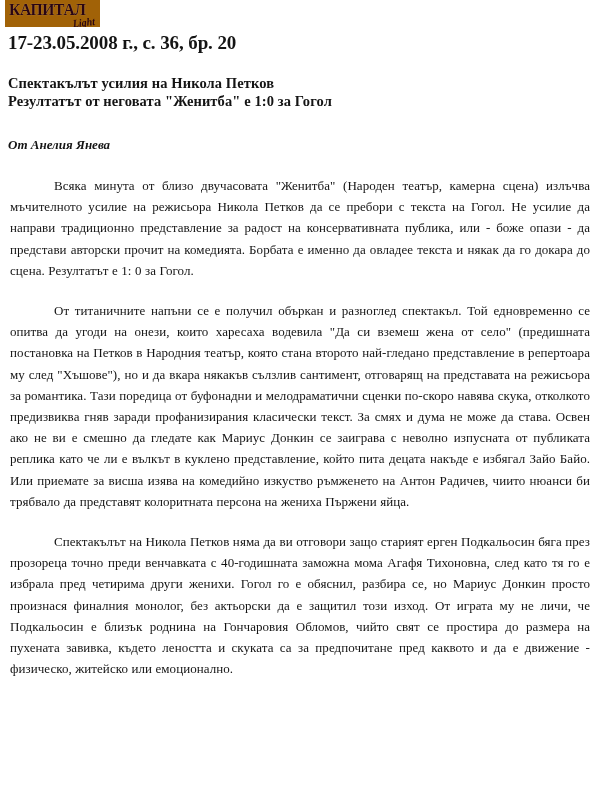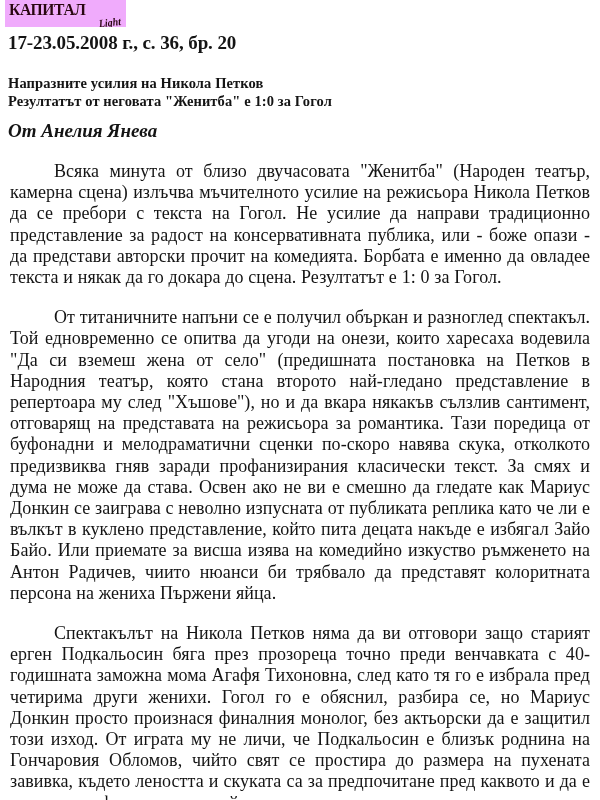"КАПИТАЛ" div.masthead { background: #f0abfc -> #a16207; padding-left: 26px -> none }
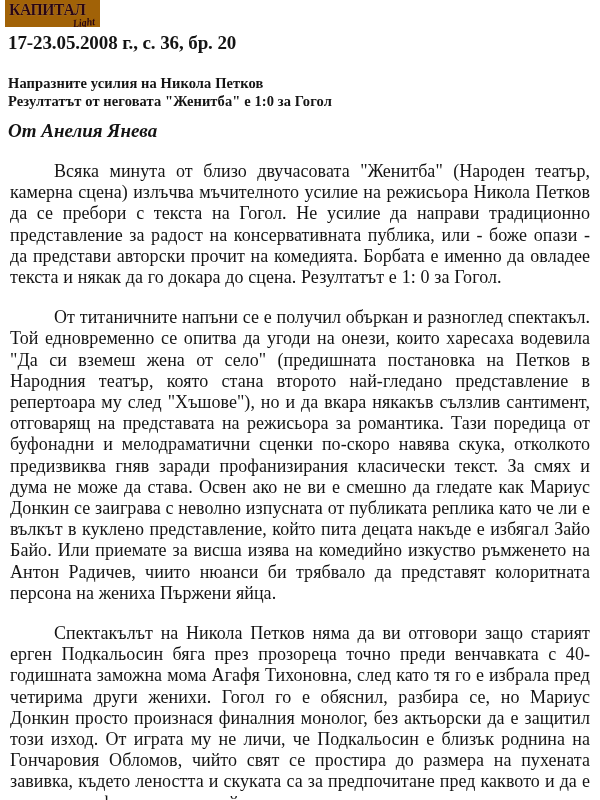"Напразните усилия на Никола Петков" div.headline-line { text: Напразните -> Спектакълът }
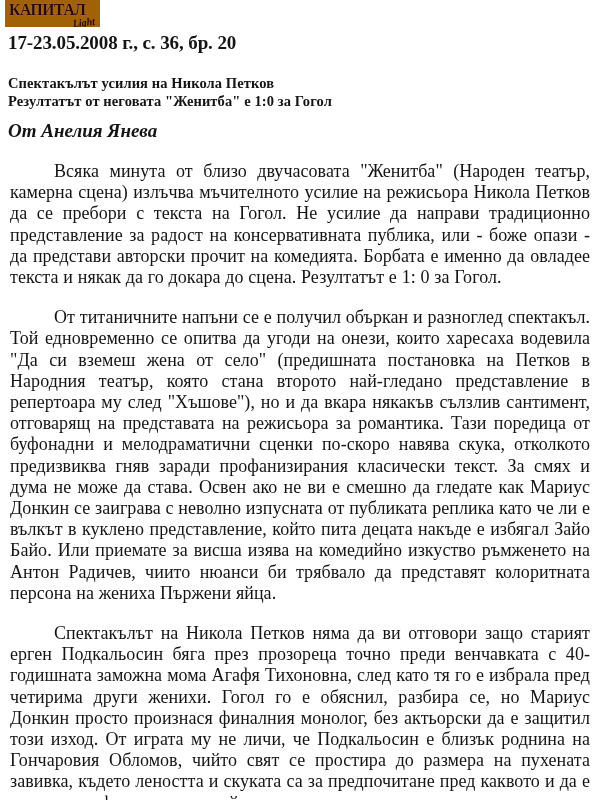"От Анелия Янева" .byline { font-size: 19px -> 13px; margin: 12px 0 0 3px -> 26px 0 0 3px }
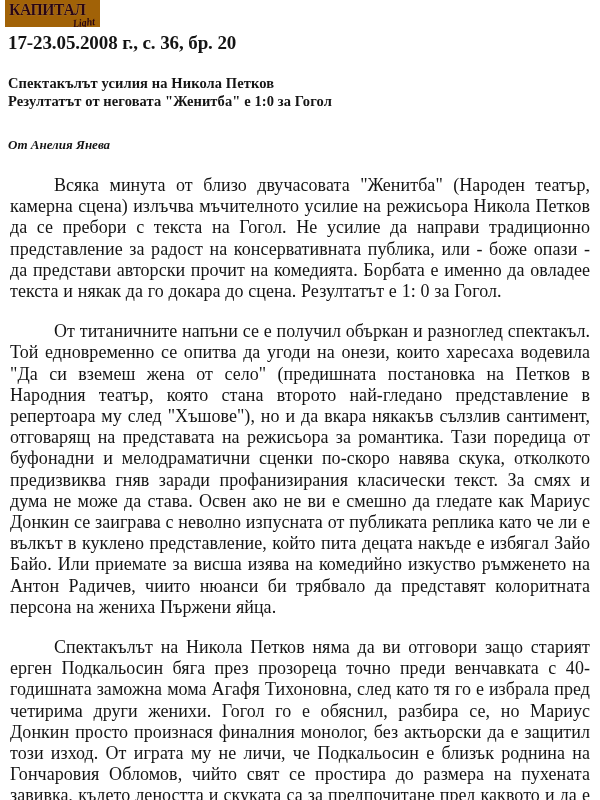"Всяка минута от близо двучасовата" .para { font-size: 18px -> 13px }
